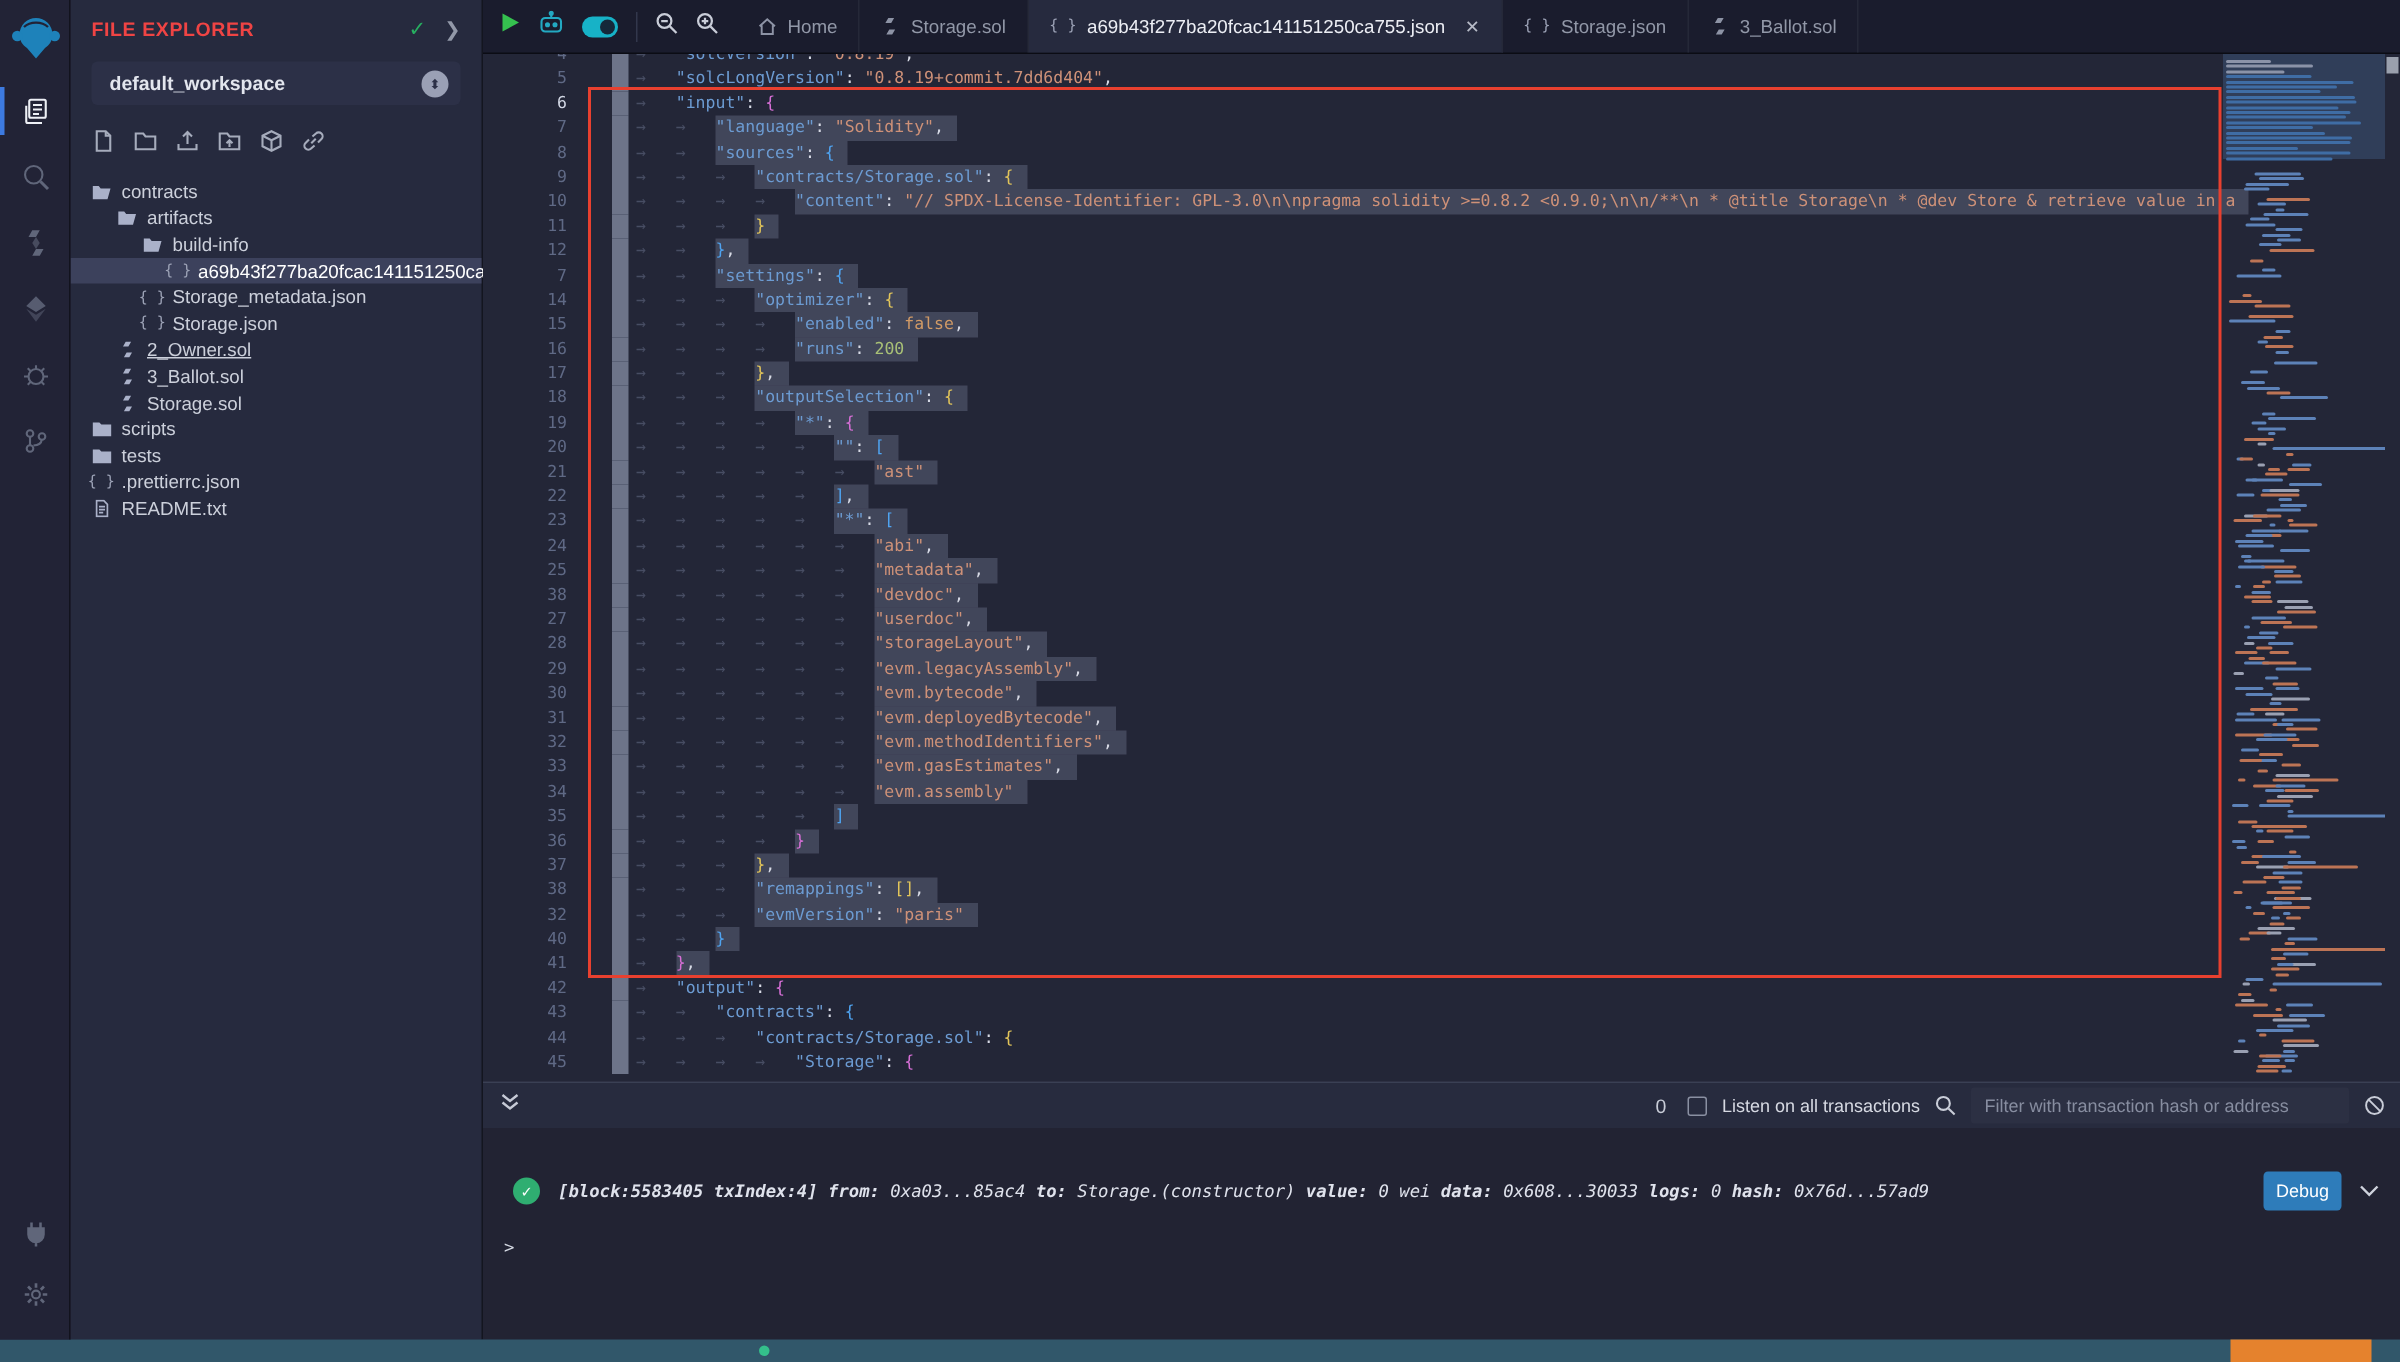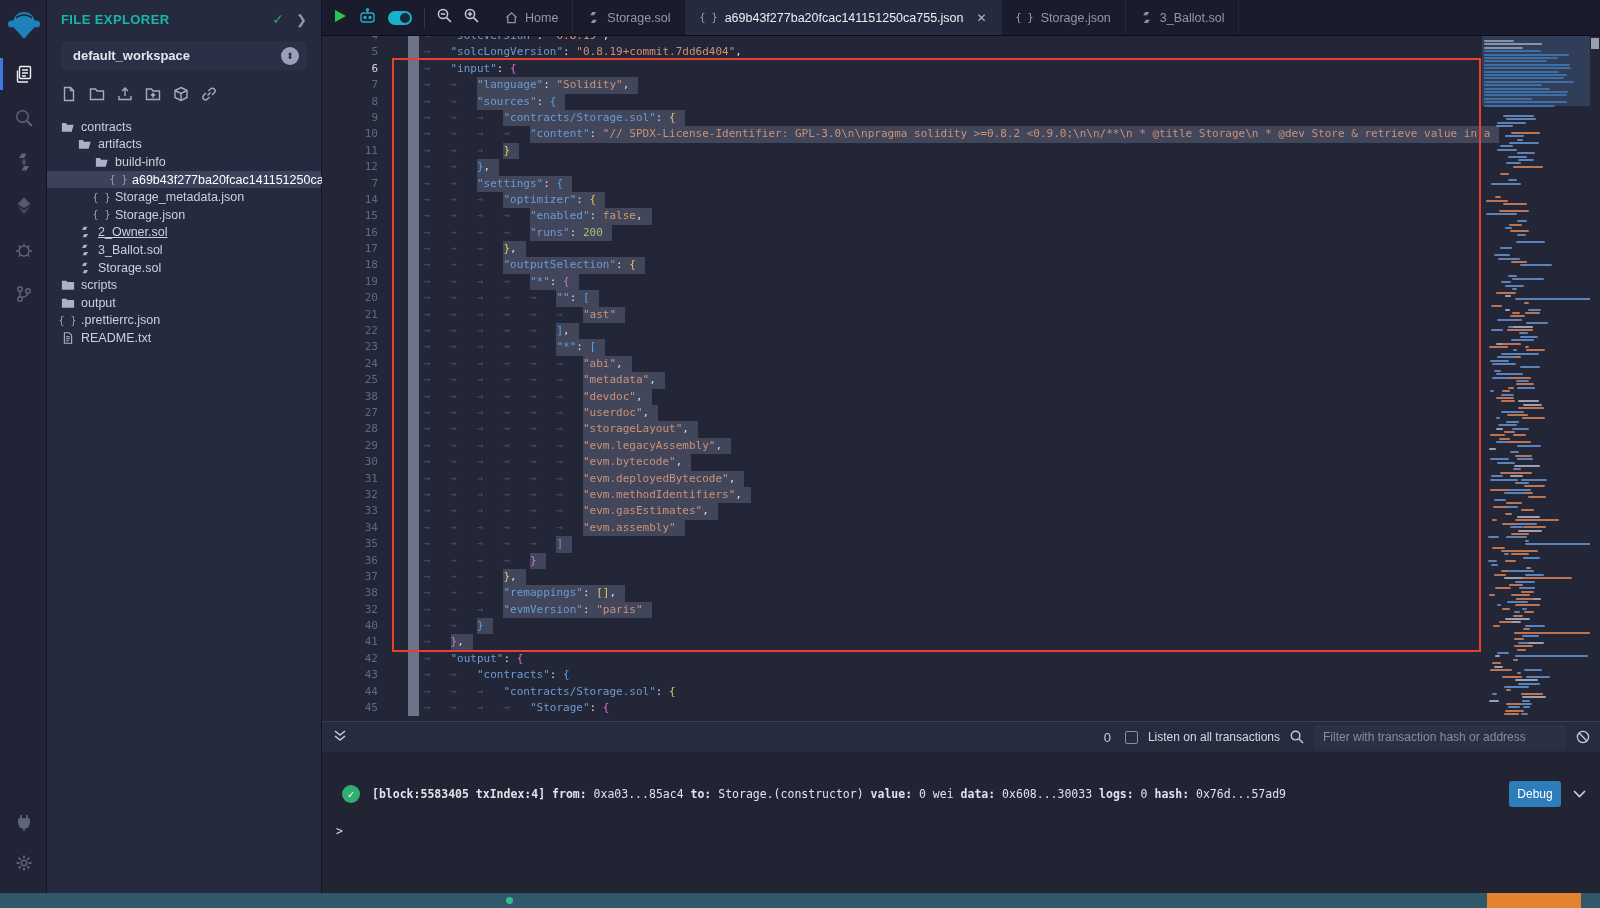"FILE EXPLORER" .panel-title { color: #14b8a6 -> #ef4444 }
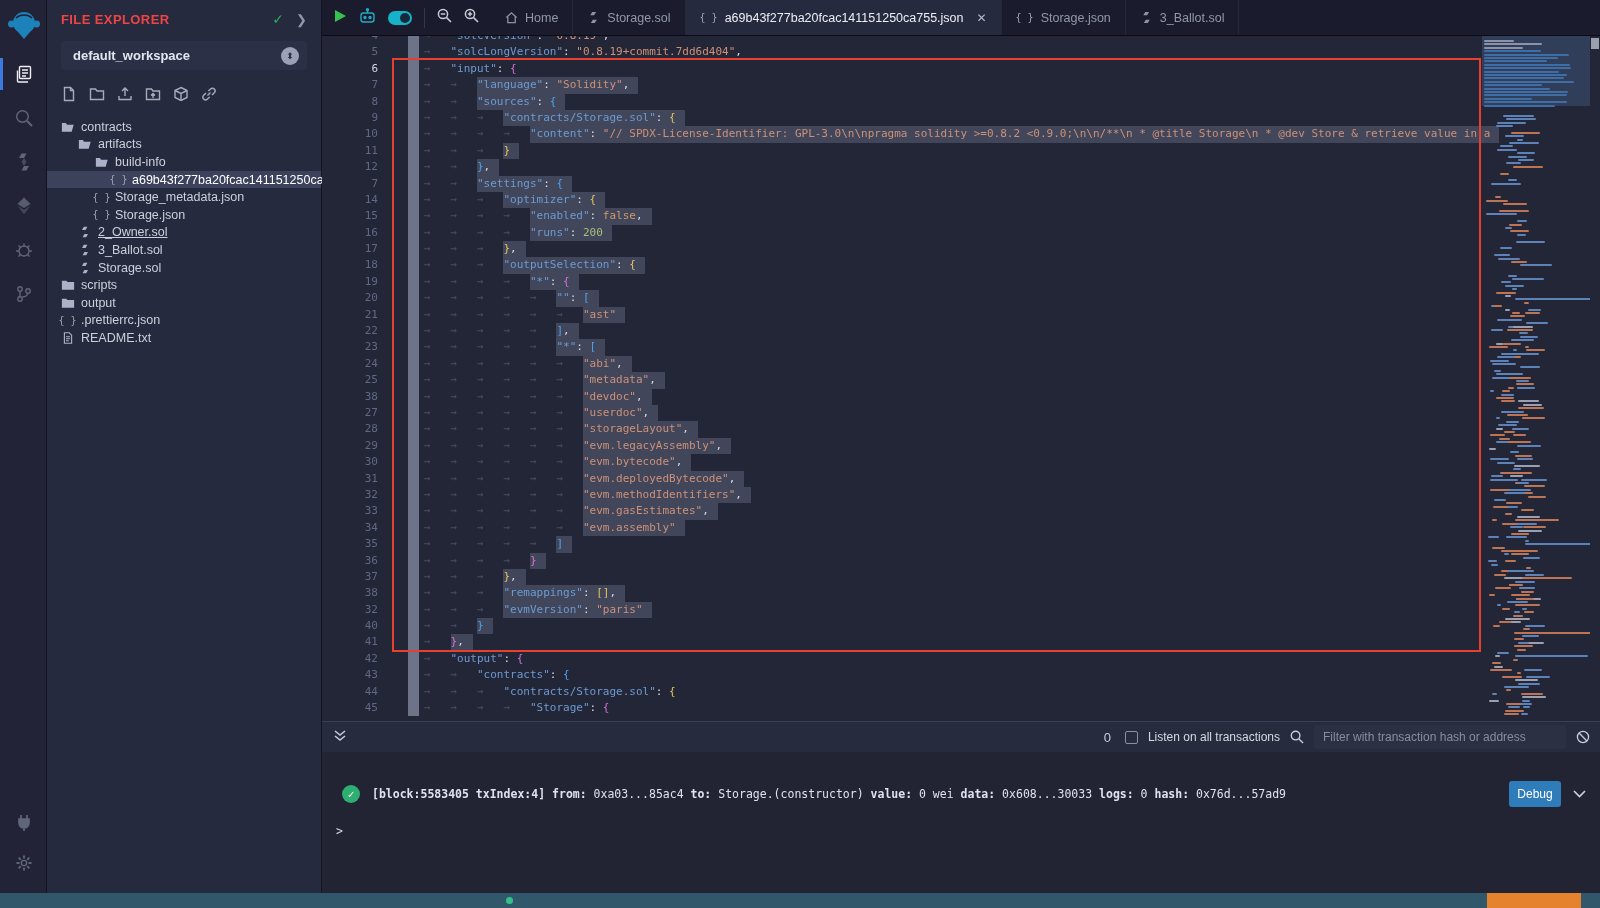"output" span { text: output -> tests }
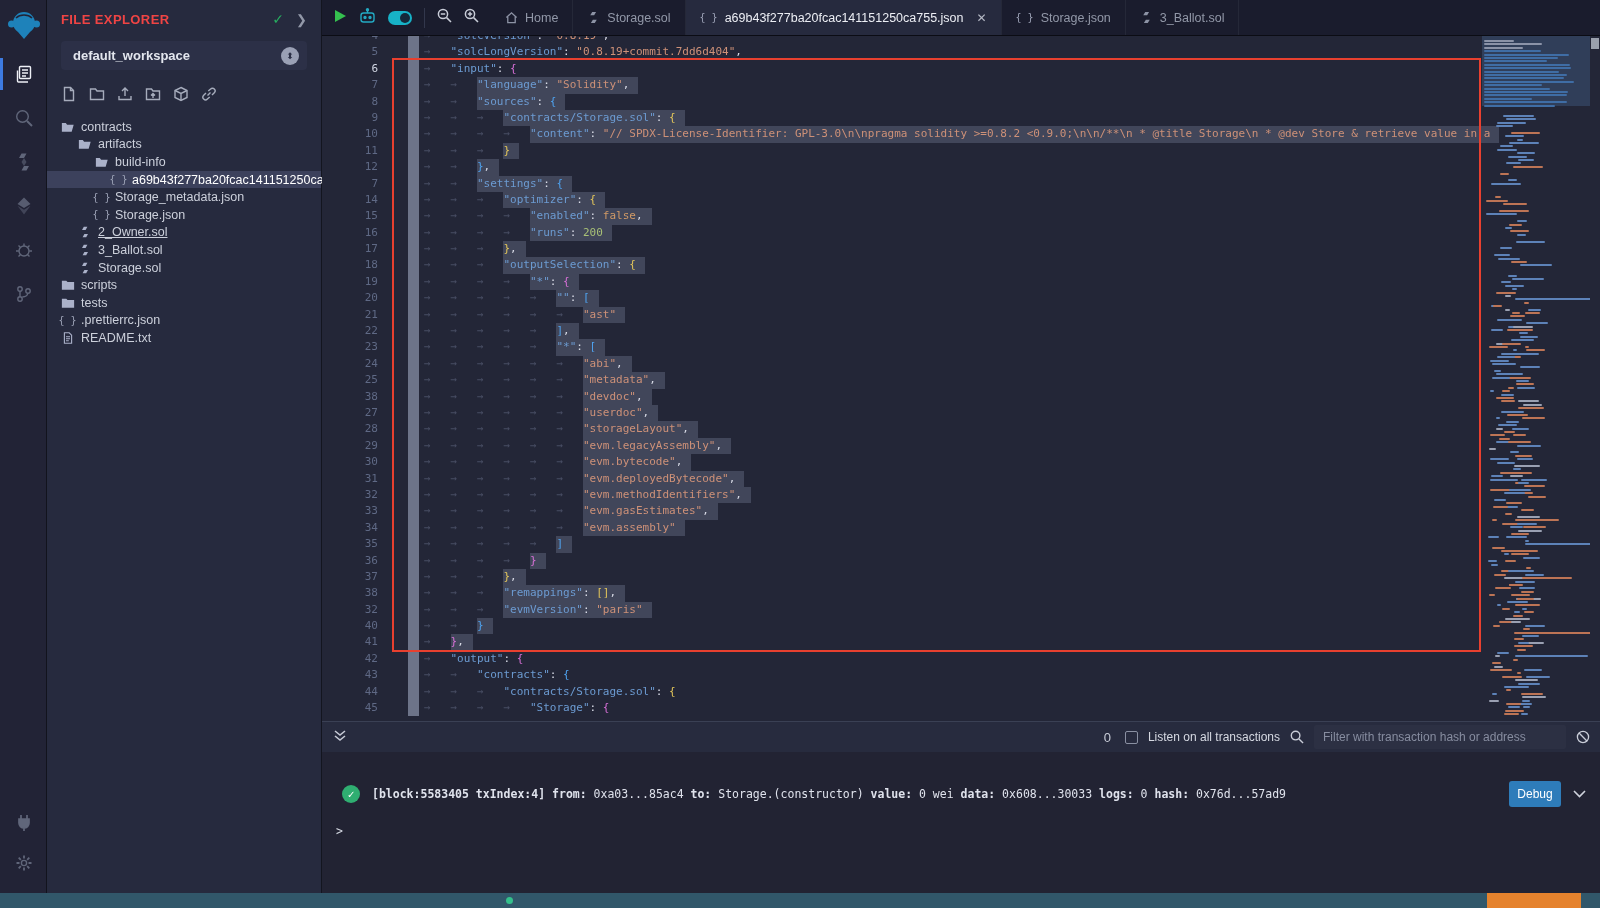"[block:5583405 txIndex:4] from:" .txtext { font-style: none -> italic }
